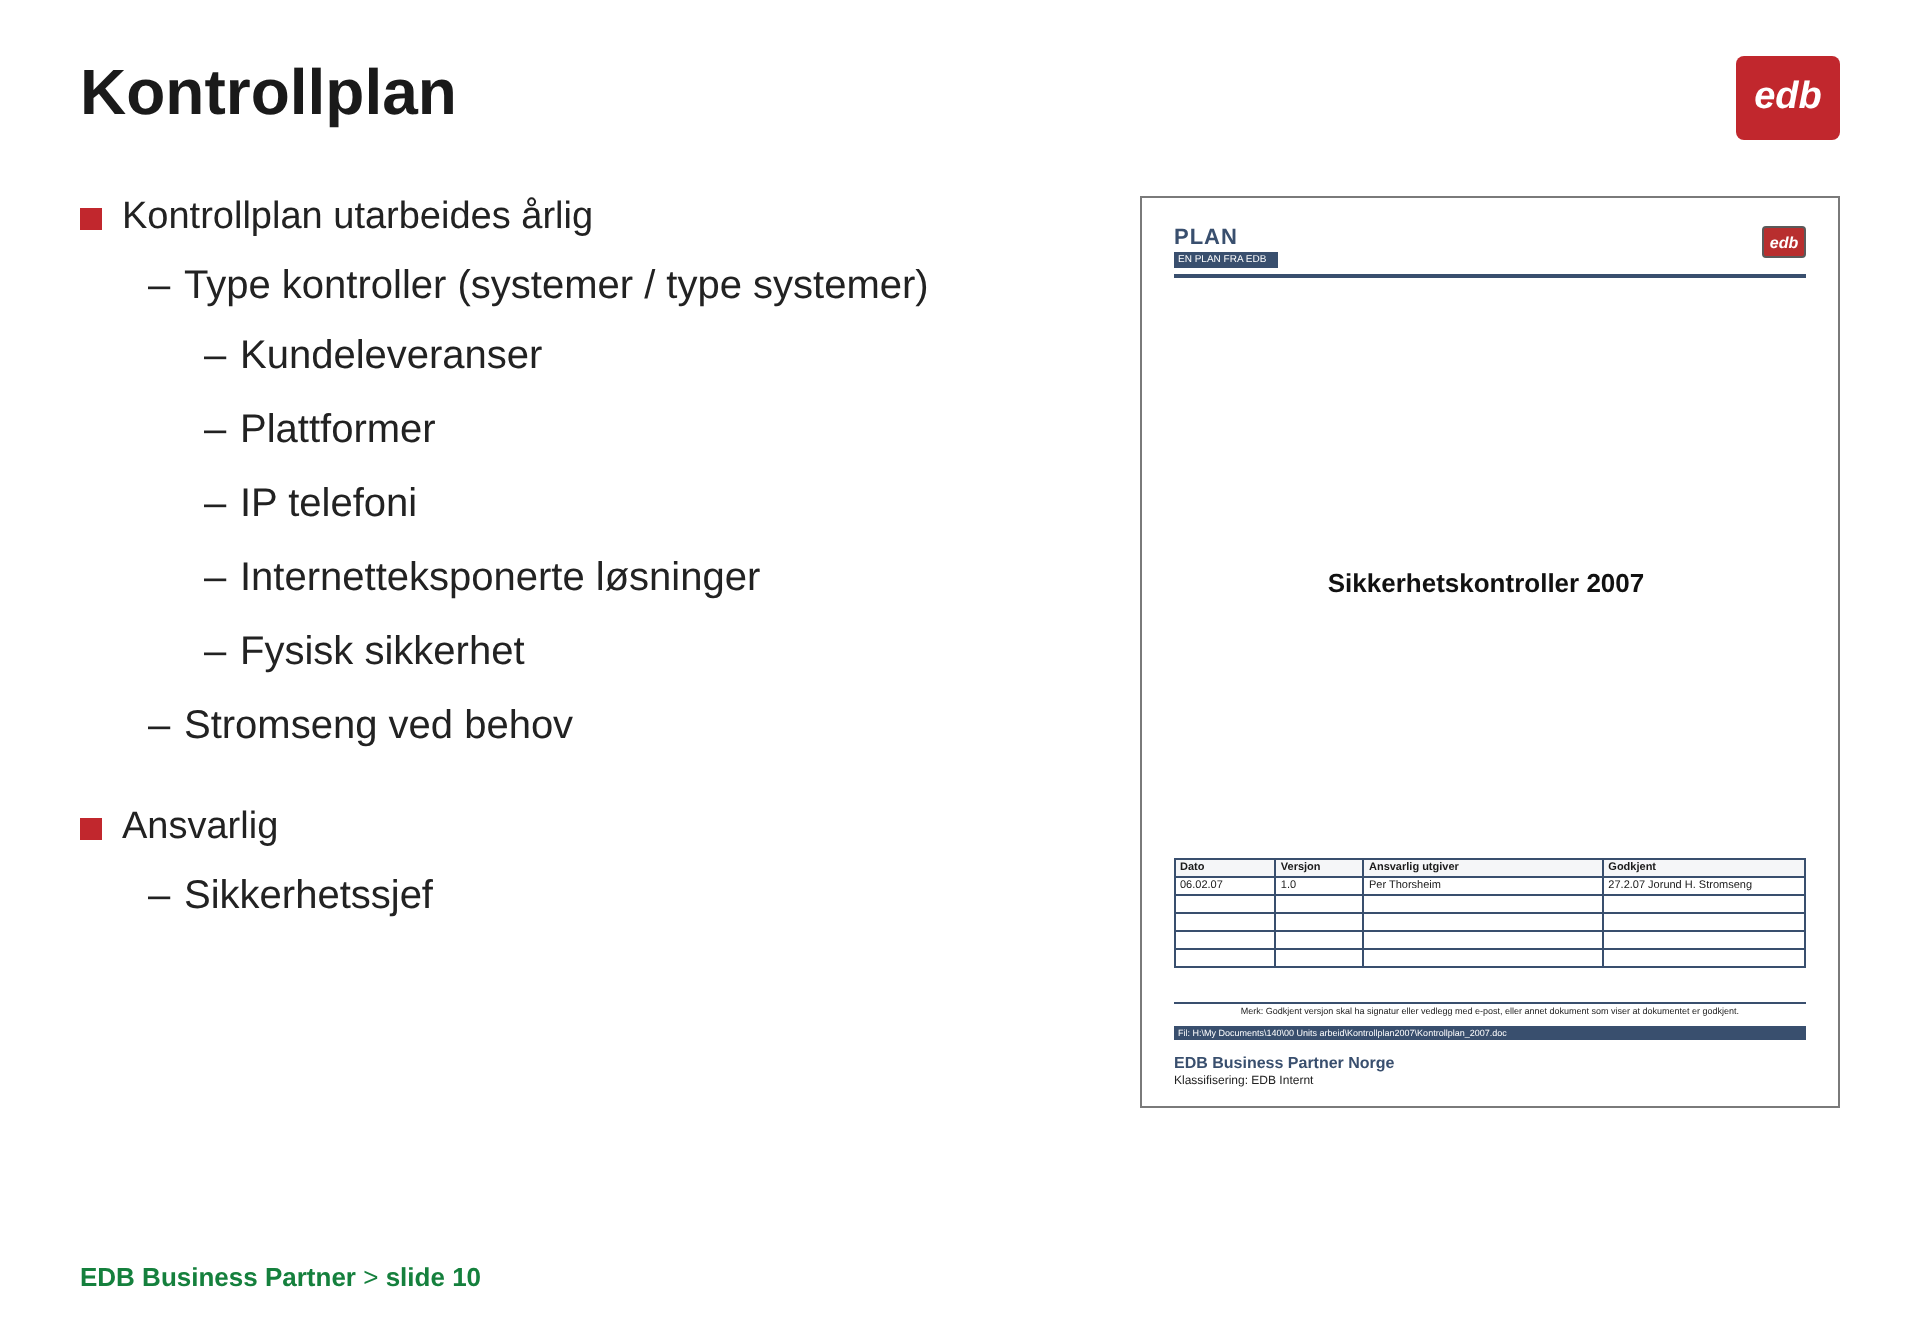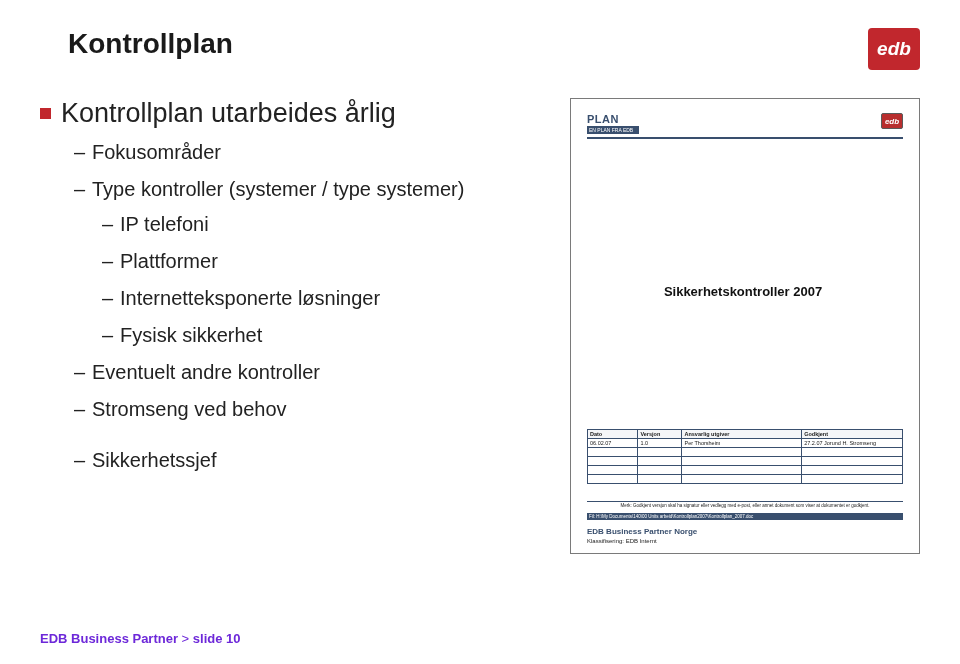"Kontrollplan" .title { font-size: 28px -> 32px; margin-left: 28px -> none }
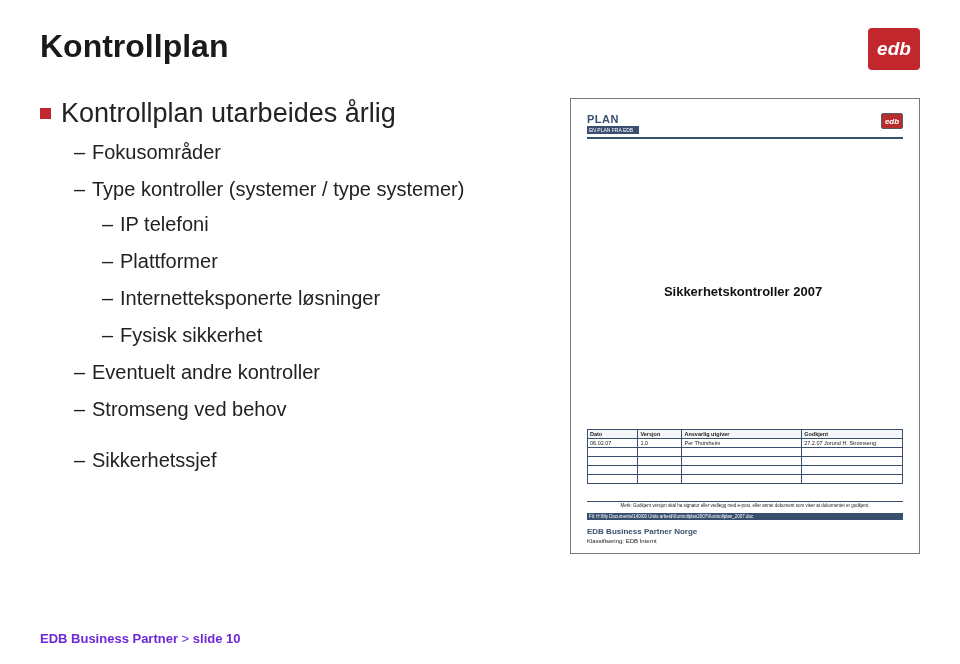"Kontrollplan utarbeides årlig" .marker-row { font-size: 27px -> 19px }
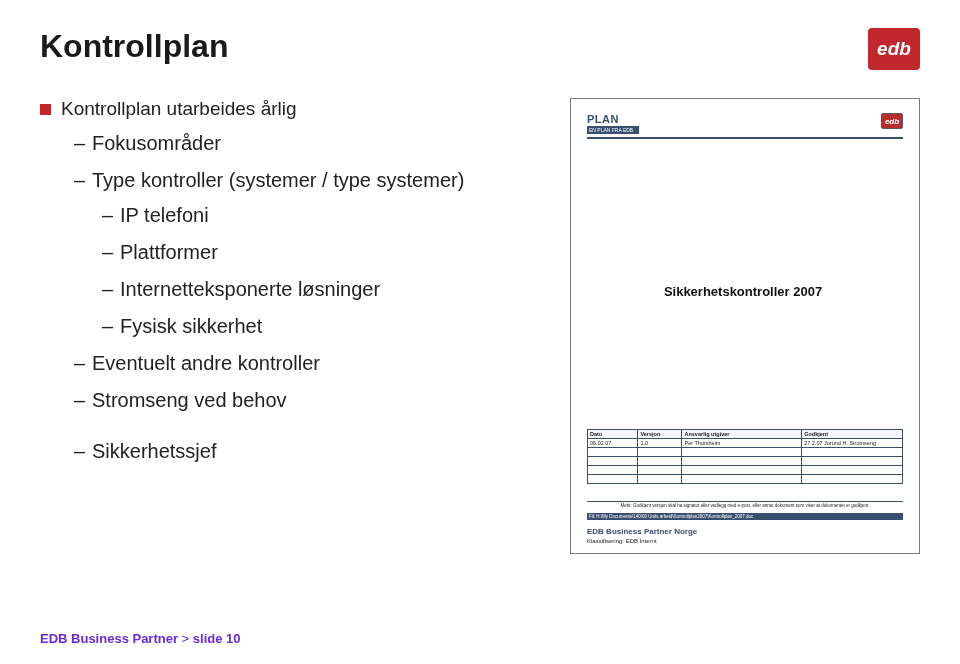"Fokusområder" li { html: <li> <span>Fokusområder</span> </li> -> none }
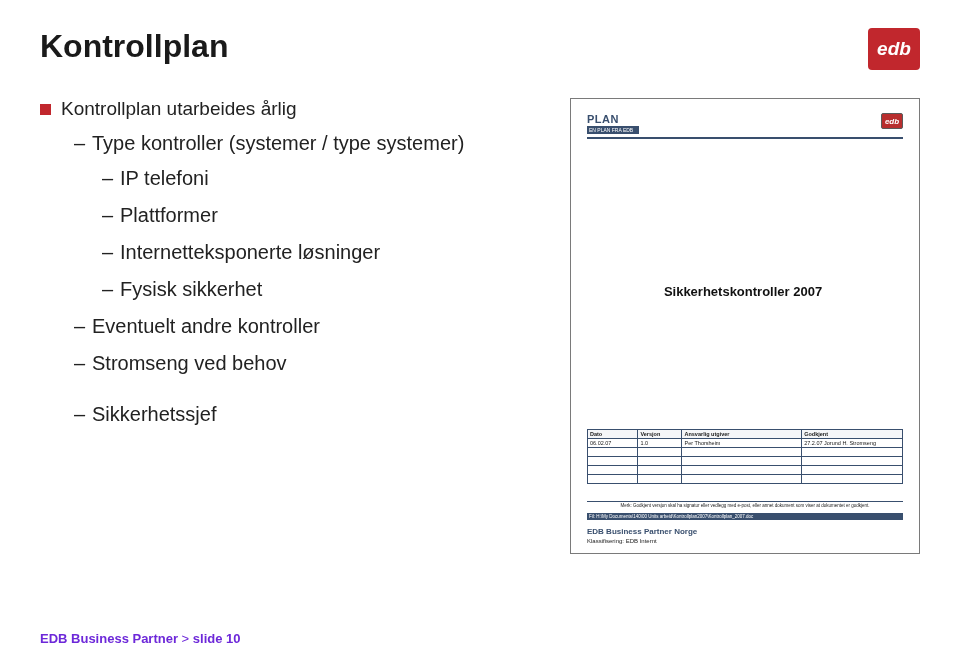"Kundeleveranser" li { html: none -> <li><span>Kundeleveranser</span></li> }
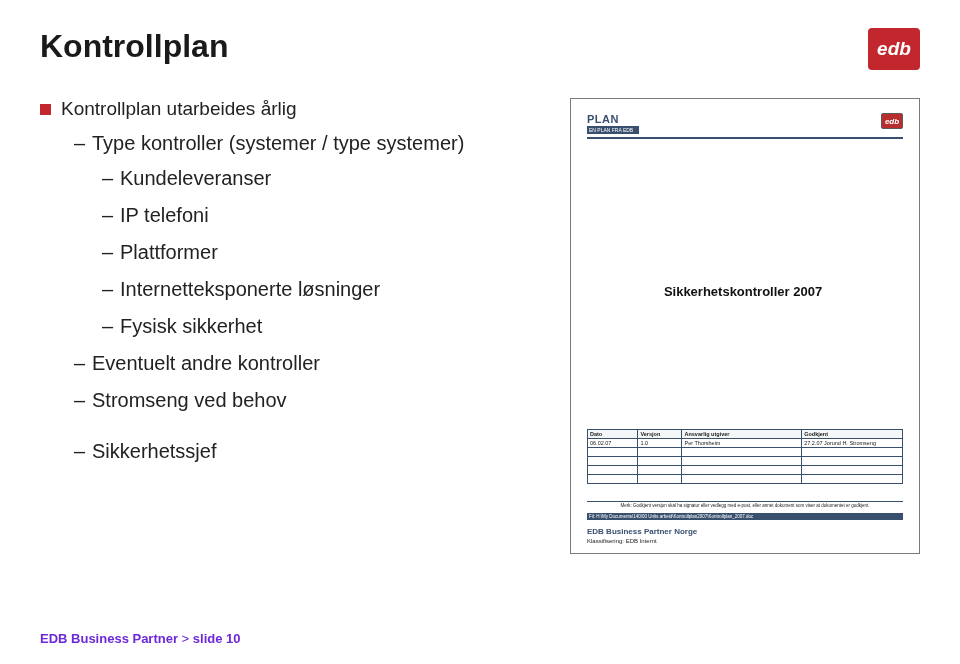"IP telefoni" li { order: before "Plattformer" -> after "Plattformer" }
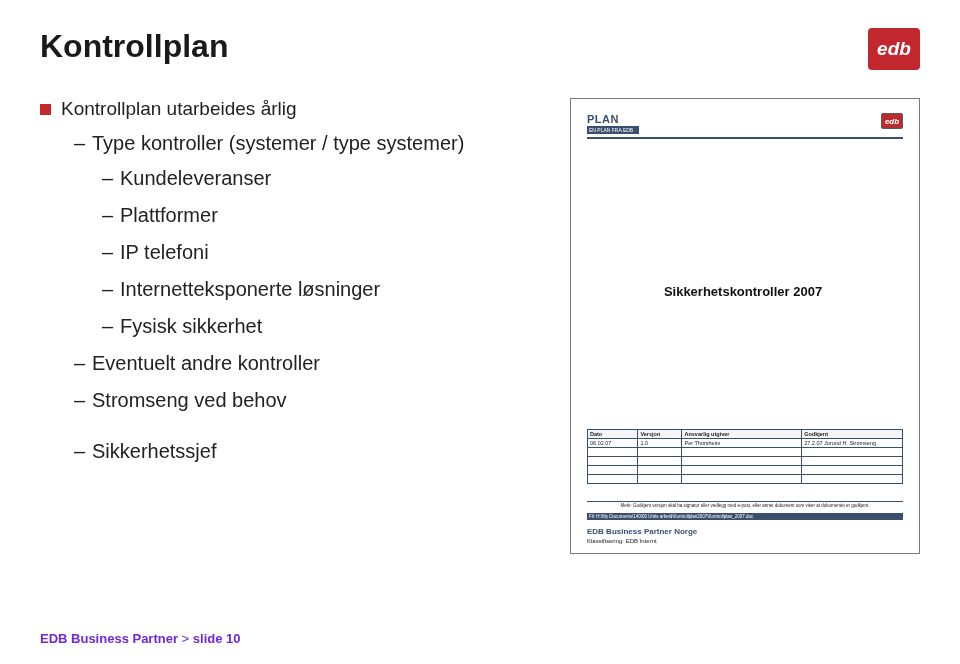"Eventuelt andre kontroller" li { html: <li><span>Eventuelt andre kontroller</span></li> -> none }
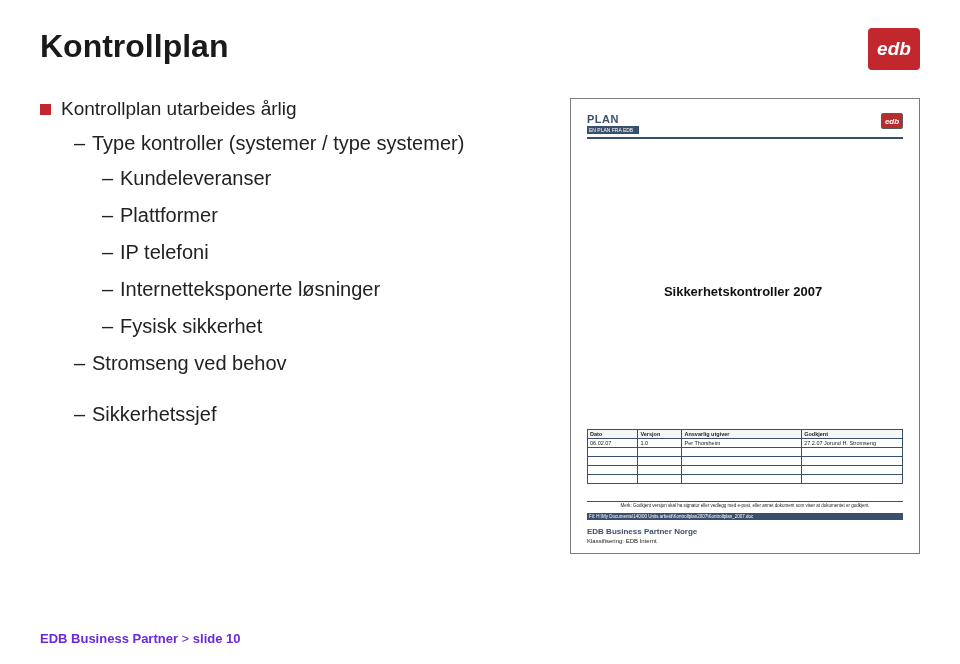"Ansvarlig" div.marker-row { html: none -> <div> <span></span> <span>Ansvarlig</span> </div> }
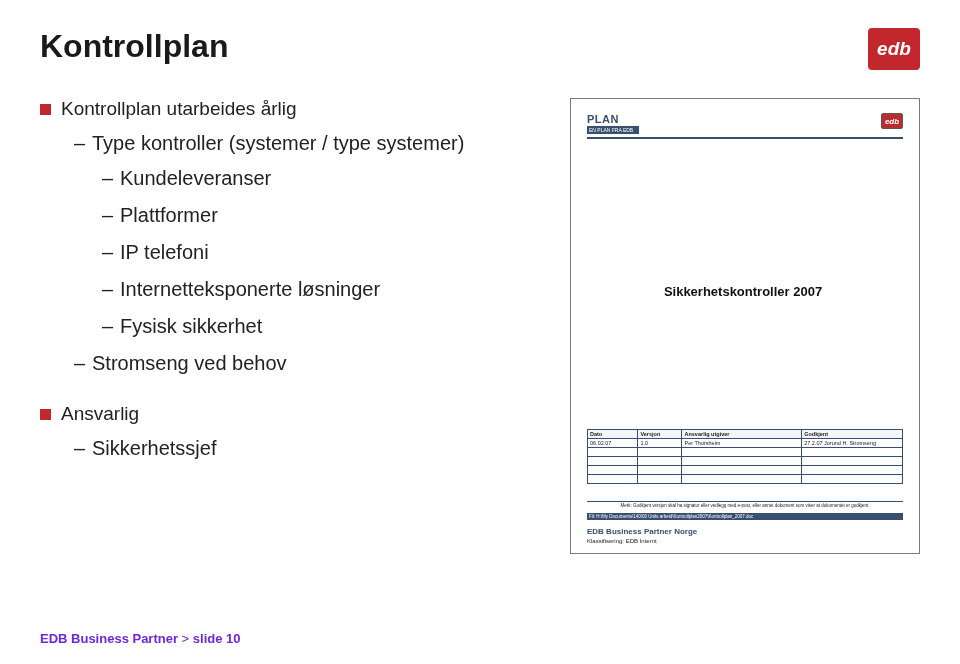"EDB Business Partner > slide" .footer { color: #6d28d9 -> #15803d }
